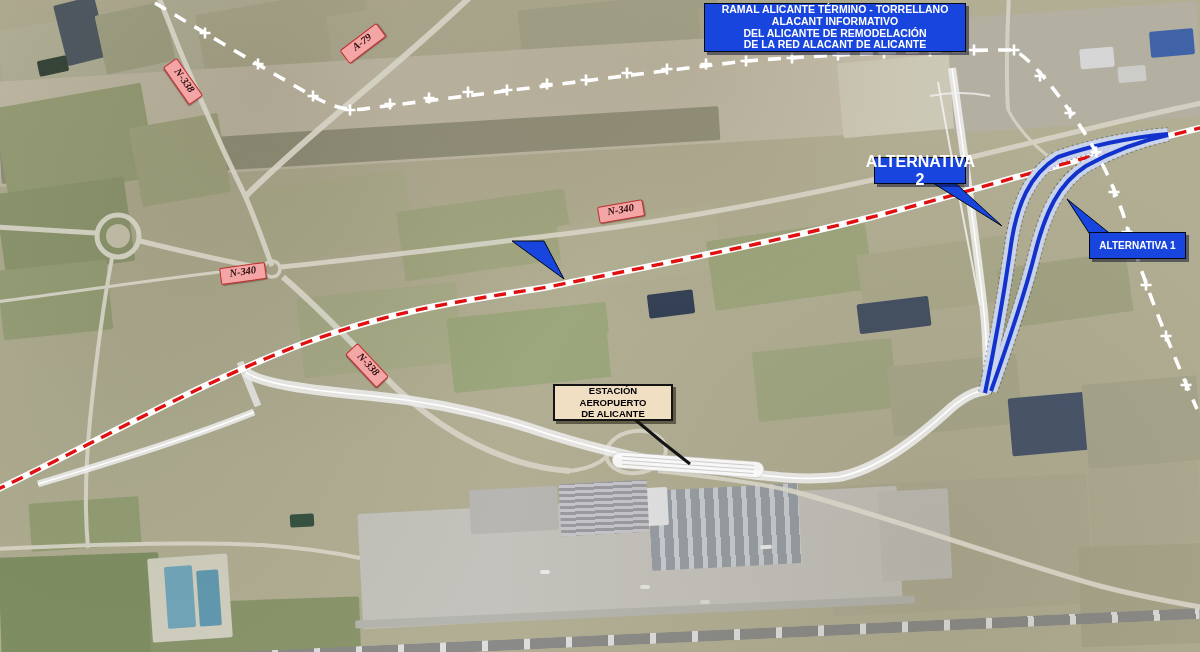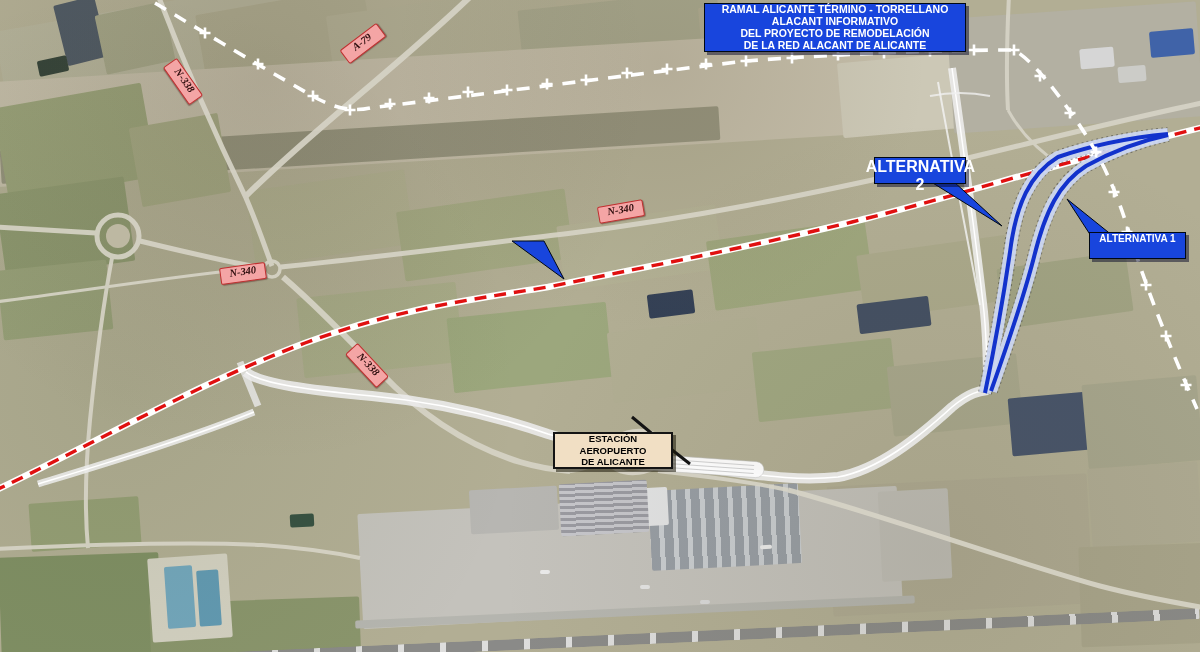"RAMAL ALICANTE TÉRMINO - TORRELLANO" .bluebox { justify-content: flex-start -> center }
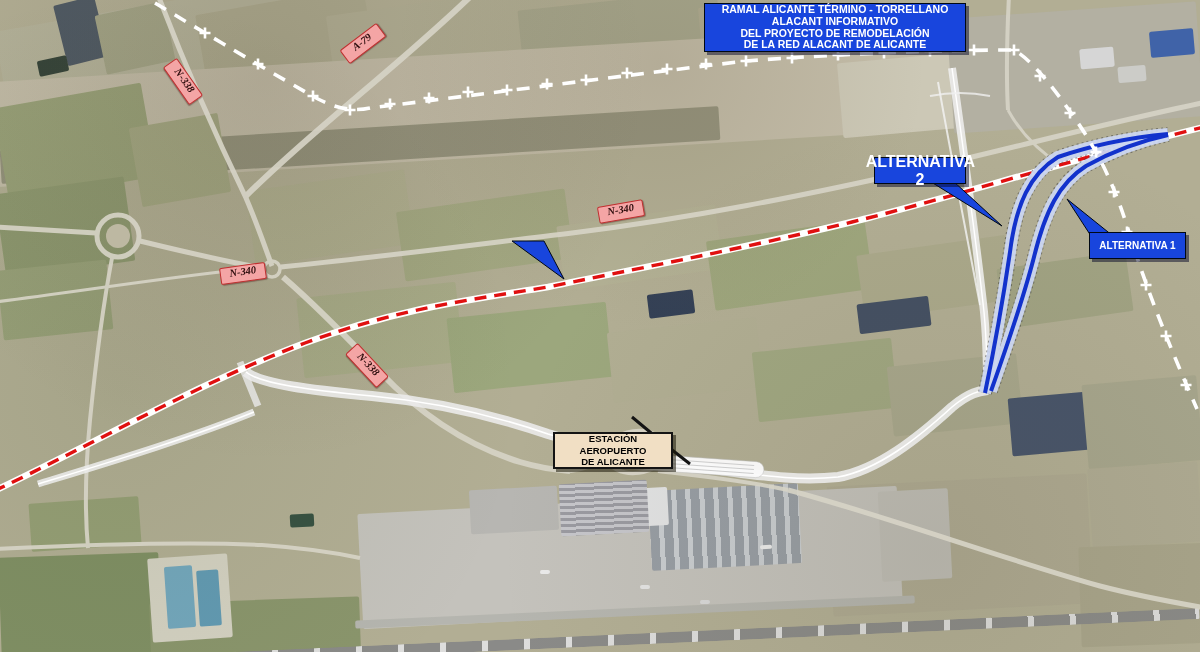"DEL PROYECTO DE REMODELACIÓN" span { text: PROYECTO -> ALICANTE }
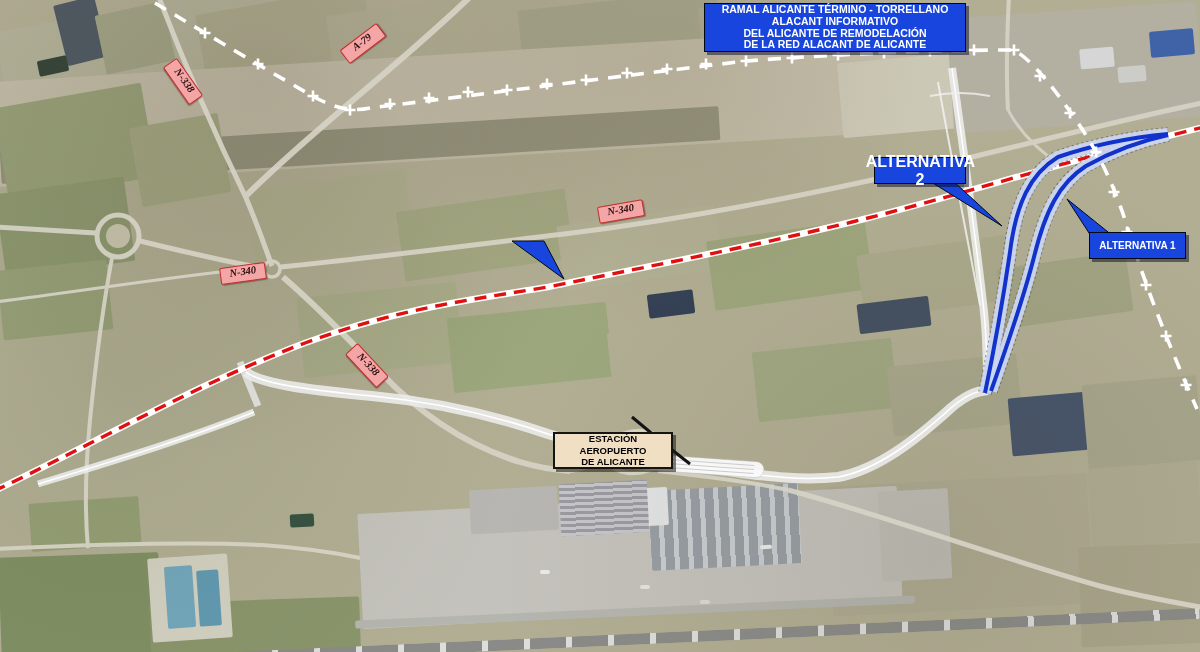"ESTACIÓN AEROPUERTO" #estacion-box { margin-top: 48px -> none }
